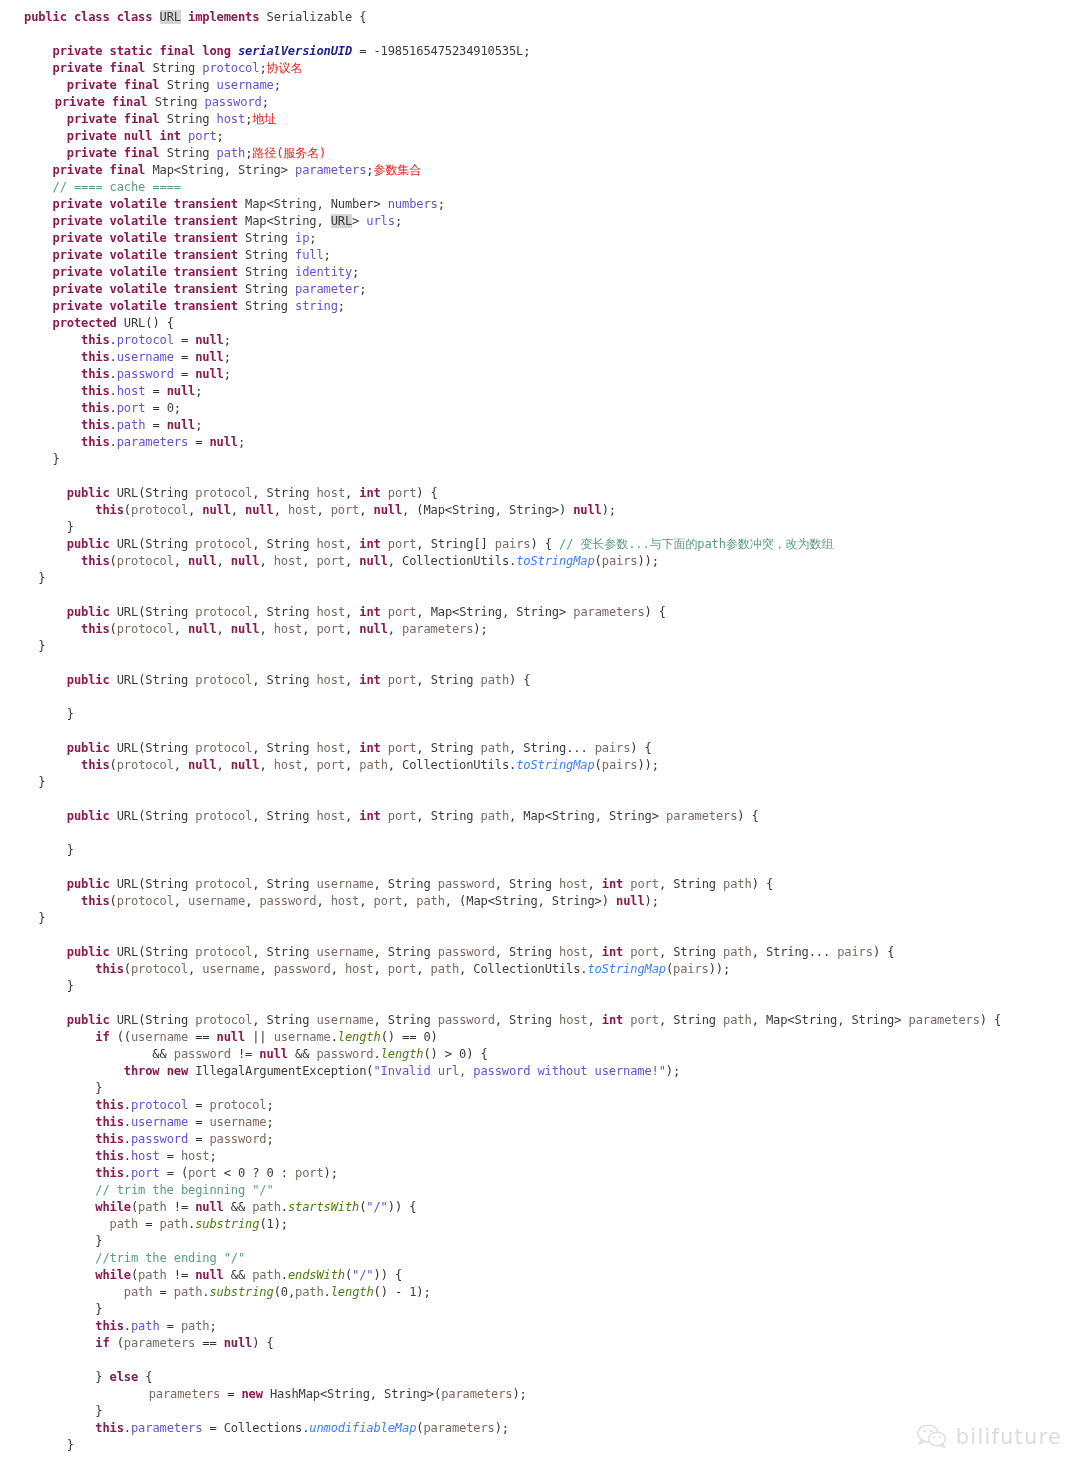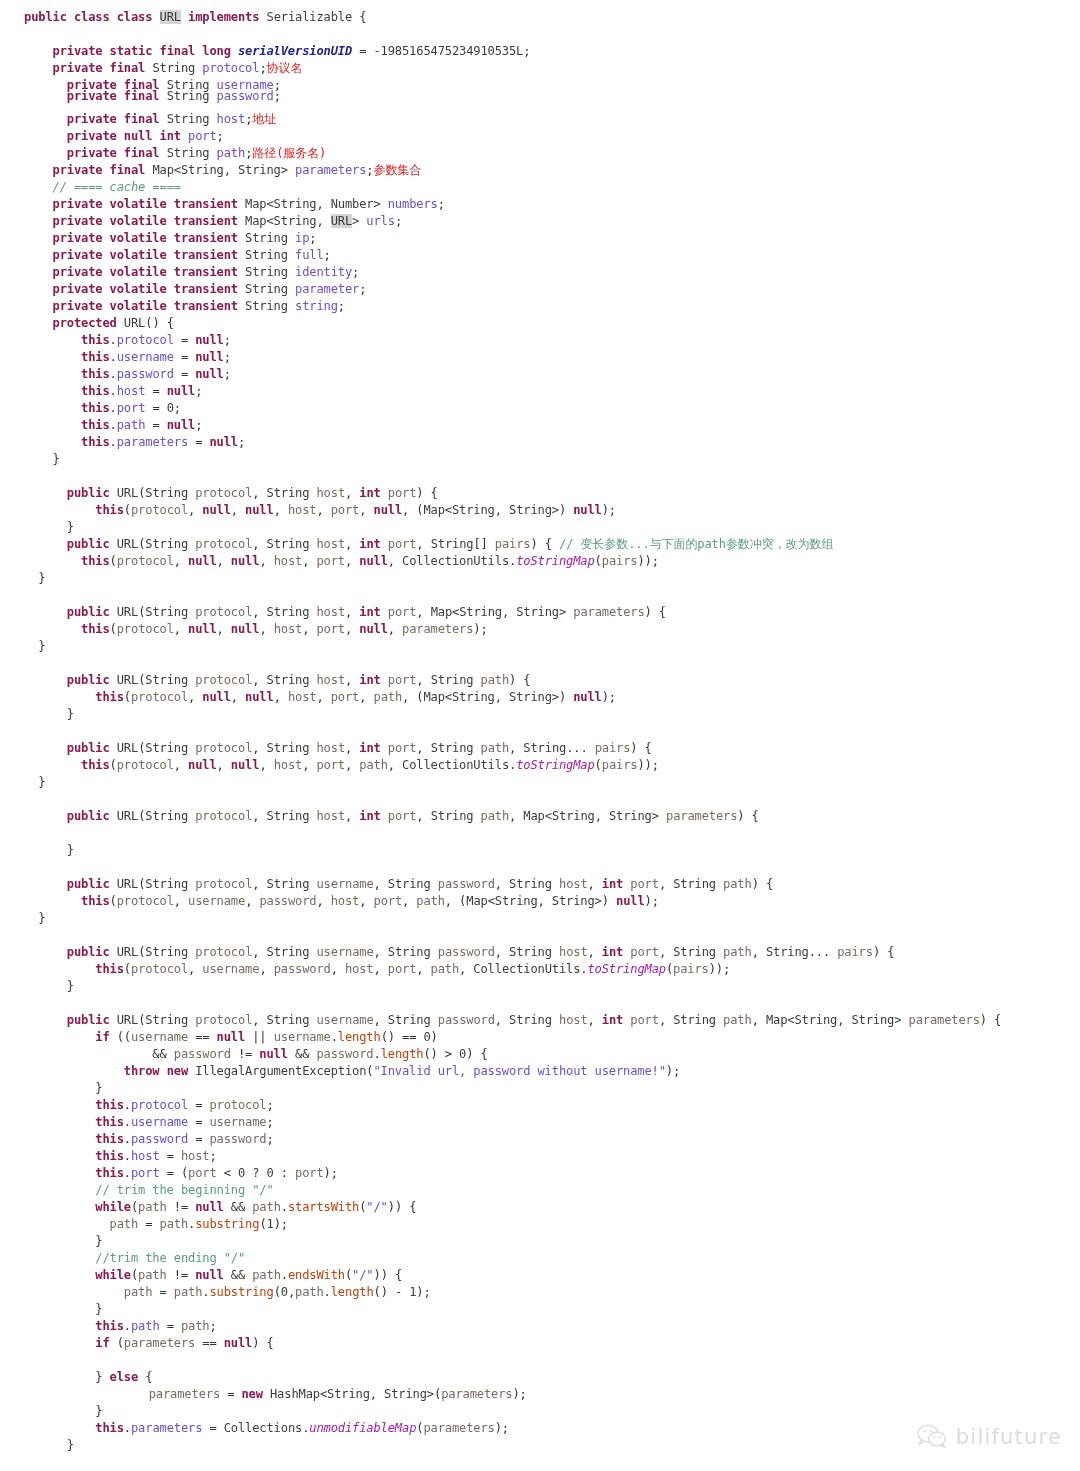"private final String password;" div.code-line { padding-left: 24px -> 12px; top: 88px -> 94px }
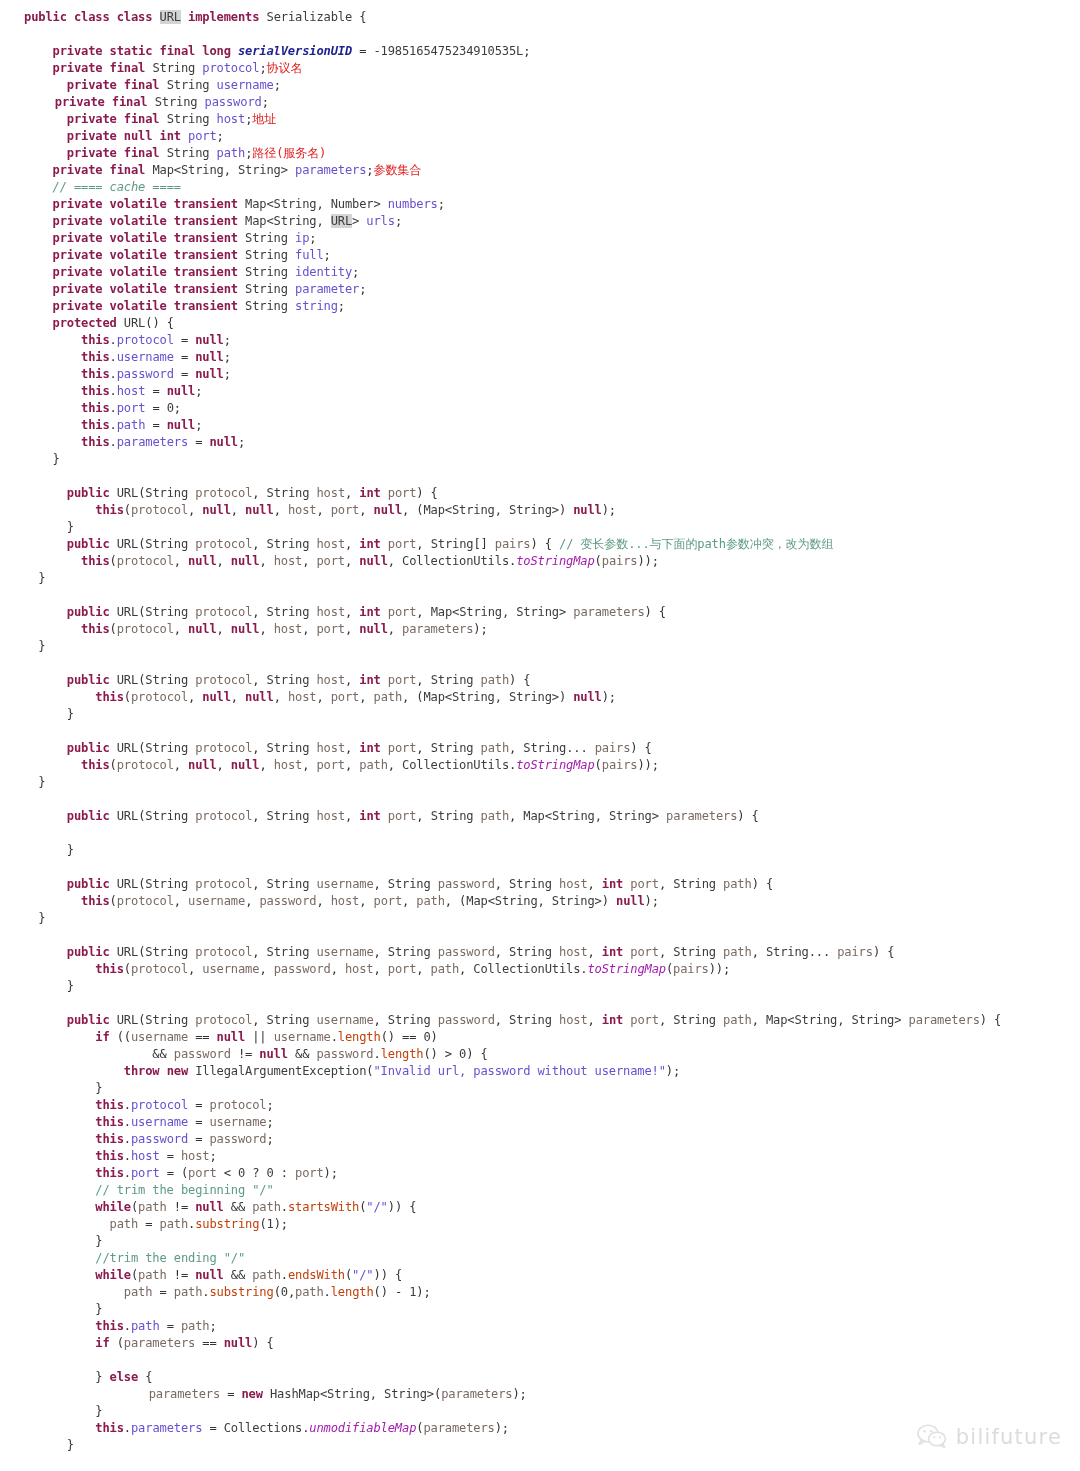"// ==== cache ====" div.code-line { font-style: italic -> none }
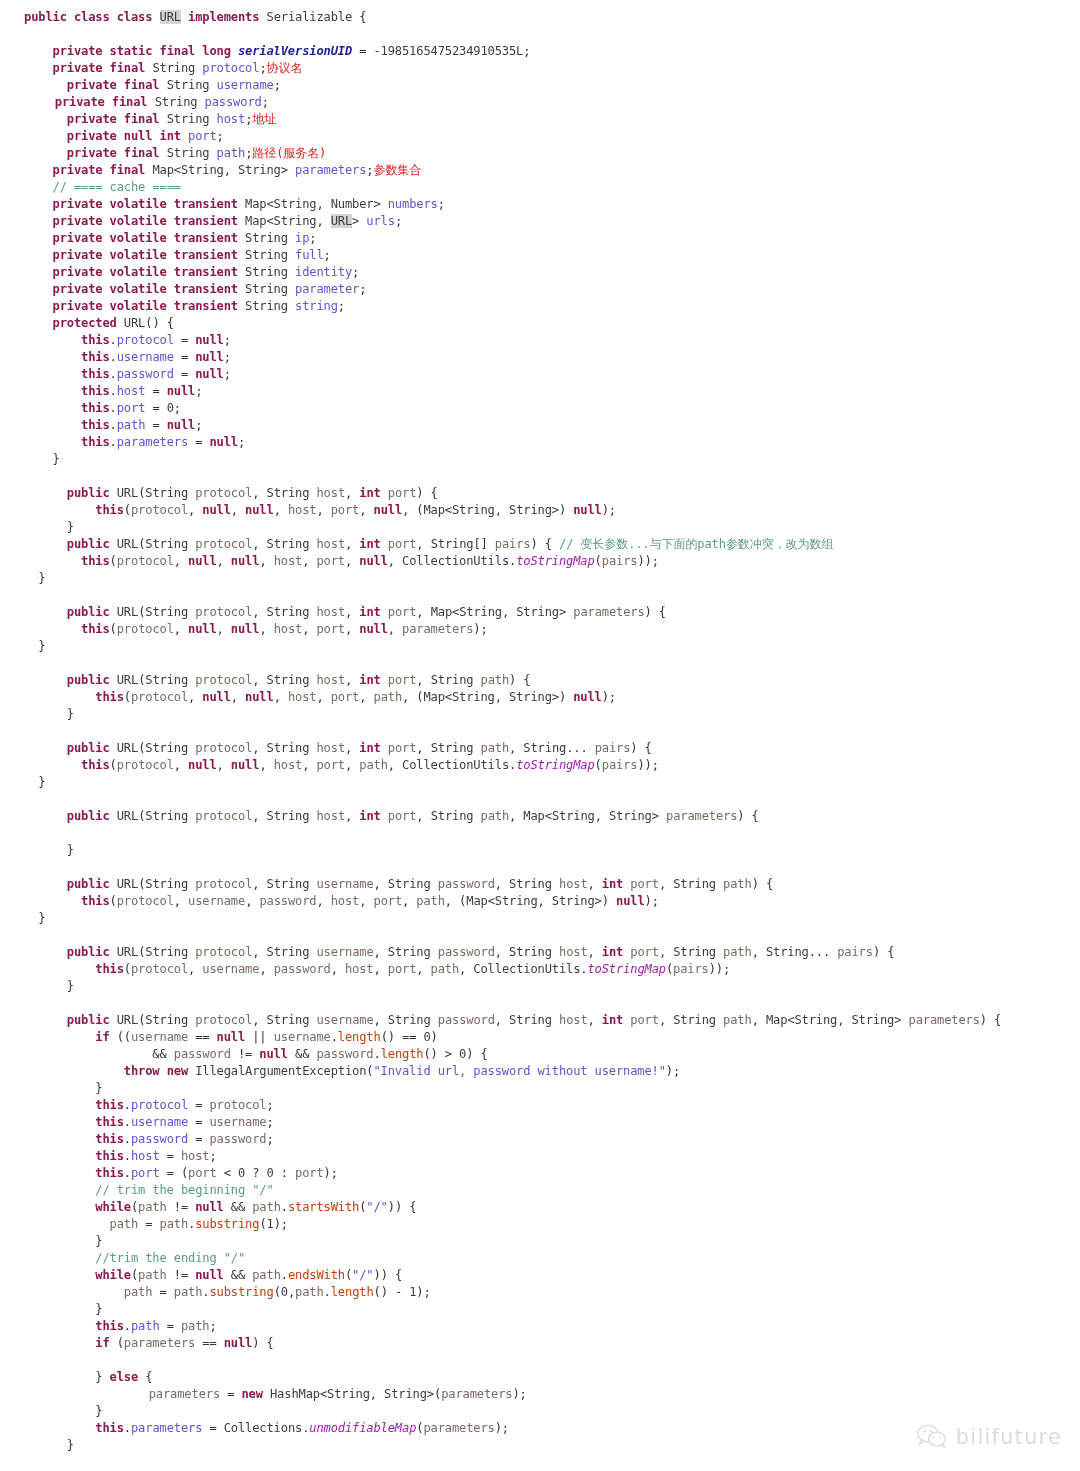"toStringMap" .mth { color: #a21caf -> #3b82f6 }
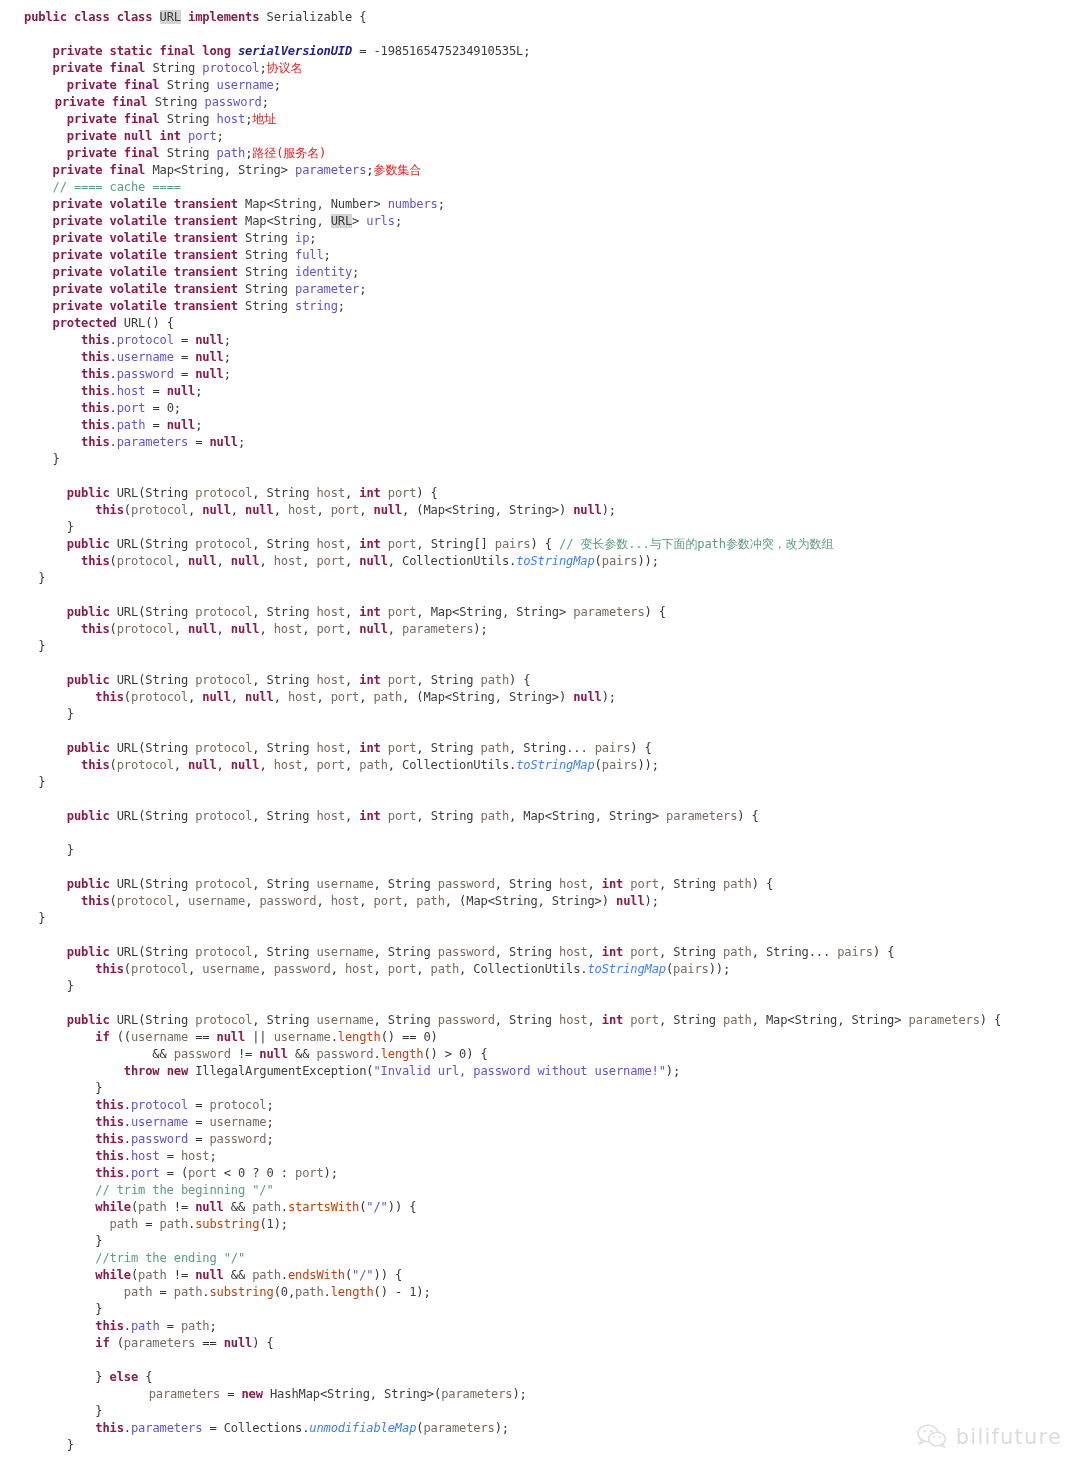"this(protocol, null, null, host, port, path, (Map<String," div.code-line { html: <div> <span>this</span>(<span>protocol</span>, <span>null</span>, <span>null</span>, <span>host</span>, <span>port</span>, <span>path</span>, (<span>Map&lt;String, String&gt;</span>) <span>null</span>);</div> -> none }
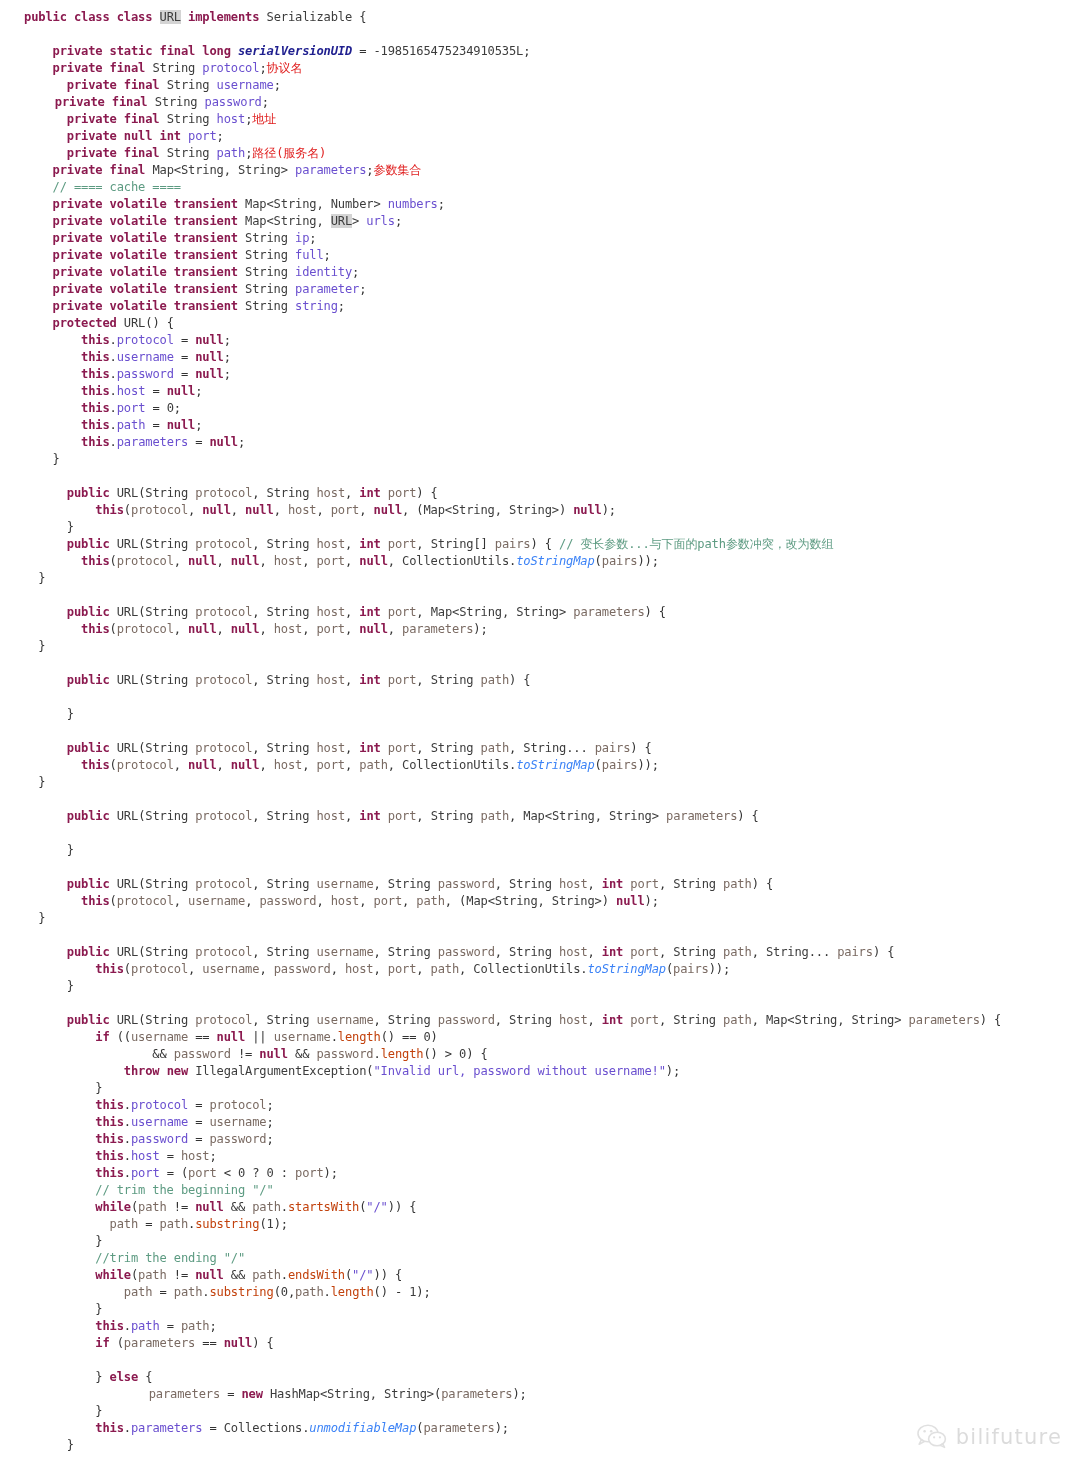"length" .pun { color: #c2410c -> #4d7c0f; font-style: none -> italic }
